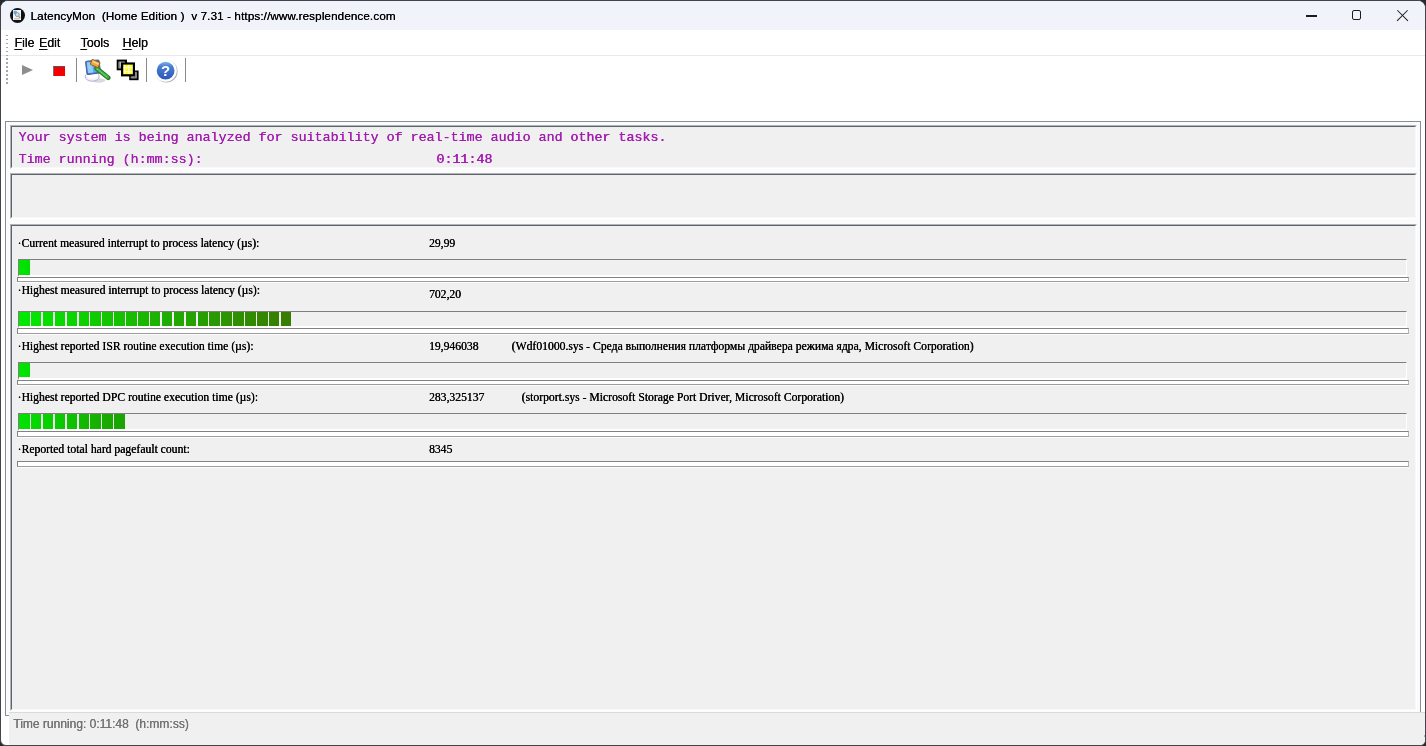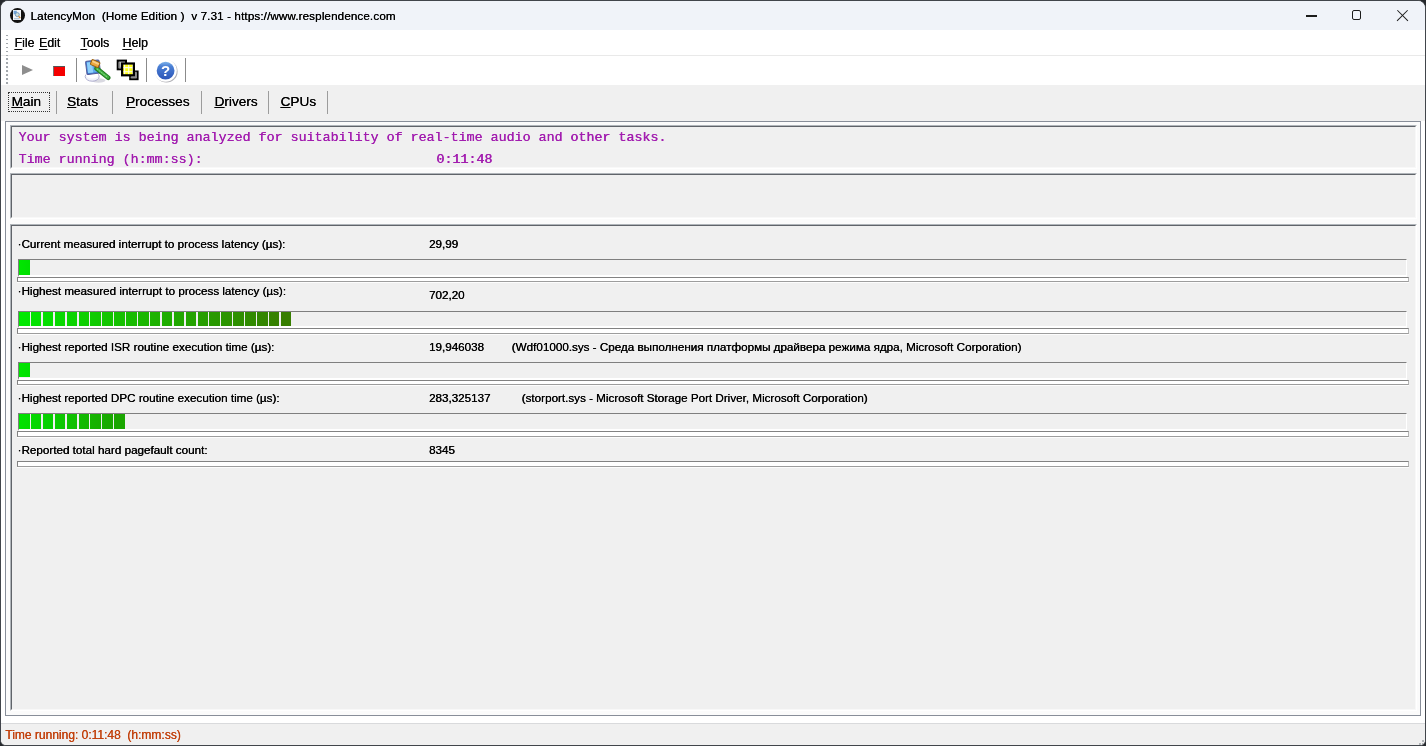"Main" div { html: <div> <div></div> <span><u>M</u>ain</span> <span><u>S</u>tats</span> <span><u>P</u>rocesses</span> <span><u>D</u>rivers</span> <span><u>C</u>PUs</span> <div></div> <div></div> <div></div> <div></div> <div></div> </div> -> none }
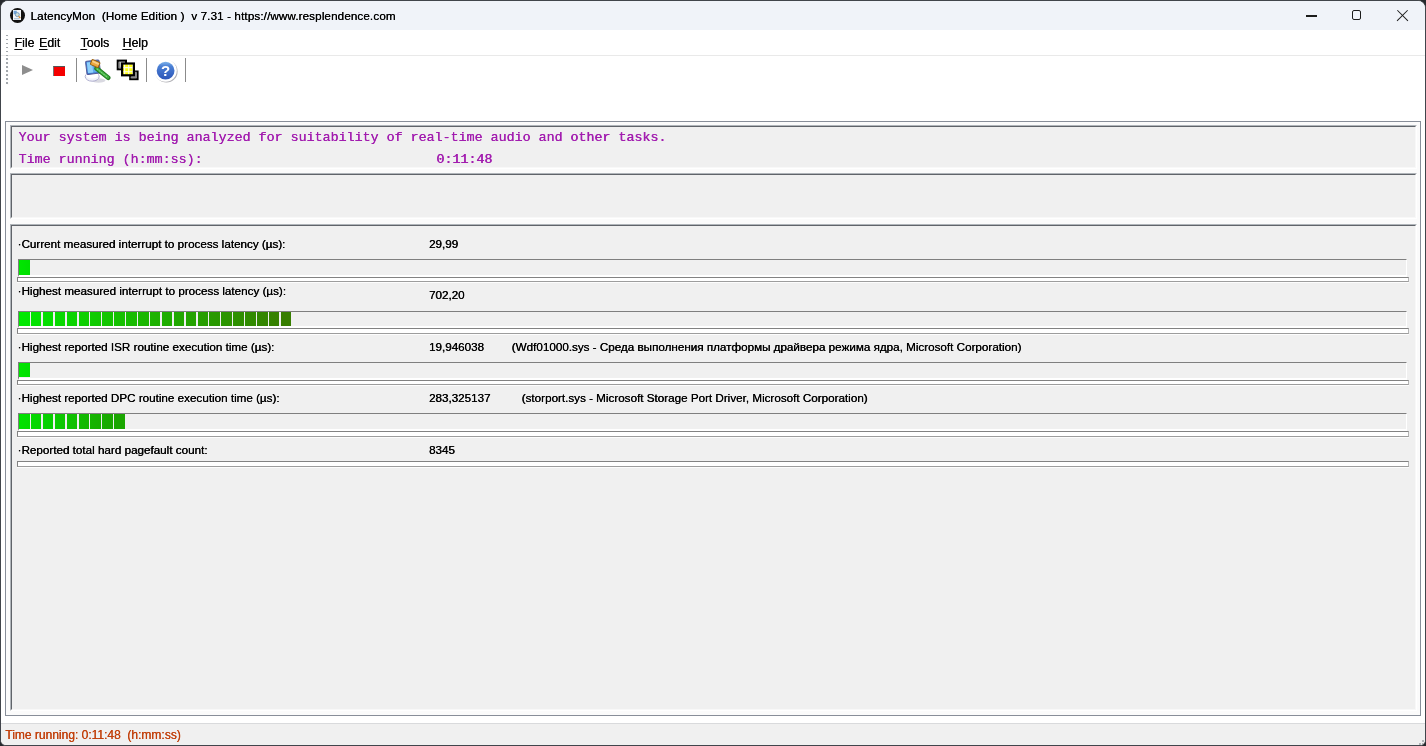"·Current measured interrupt to process" .rl,.rv { font-family: Liberation Sans, sans-serif -> Liberation Serif, serif }
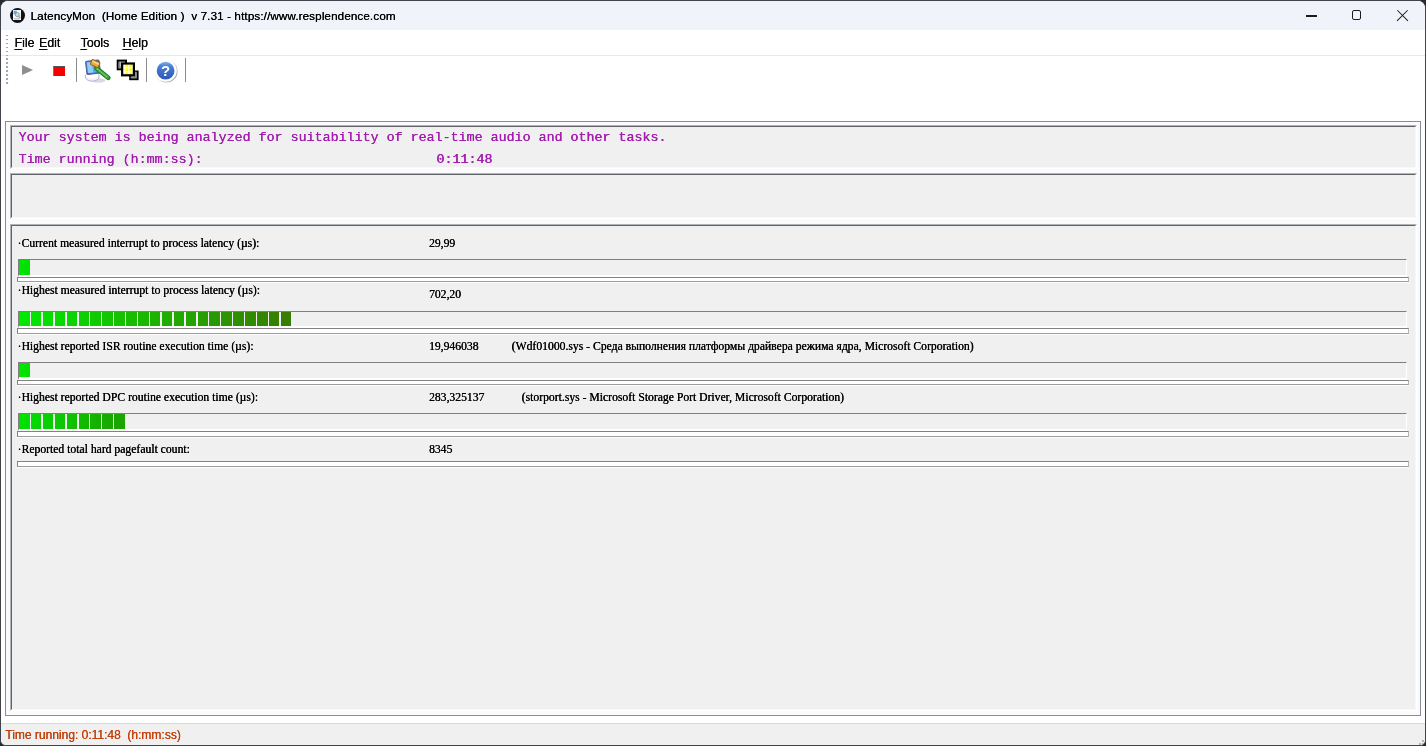"Time running: 0:11:48 (h:mm:ss)" #status { color: #c2410c -> #737373; height: 22px -> 33px; left: 0 -> 8px }
